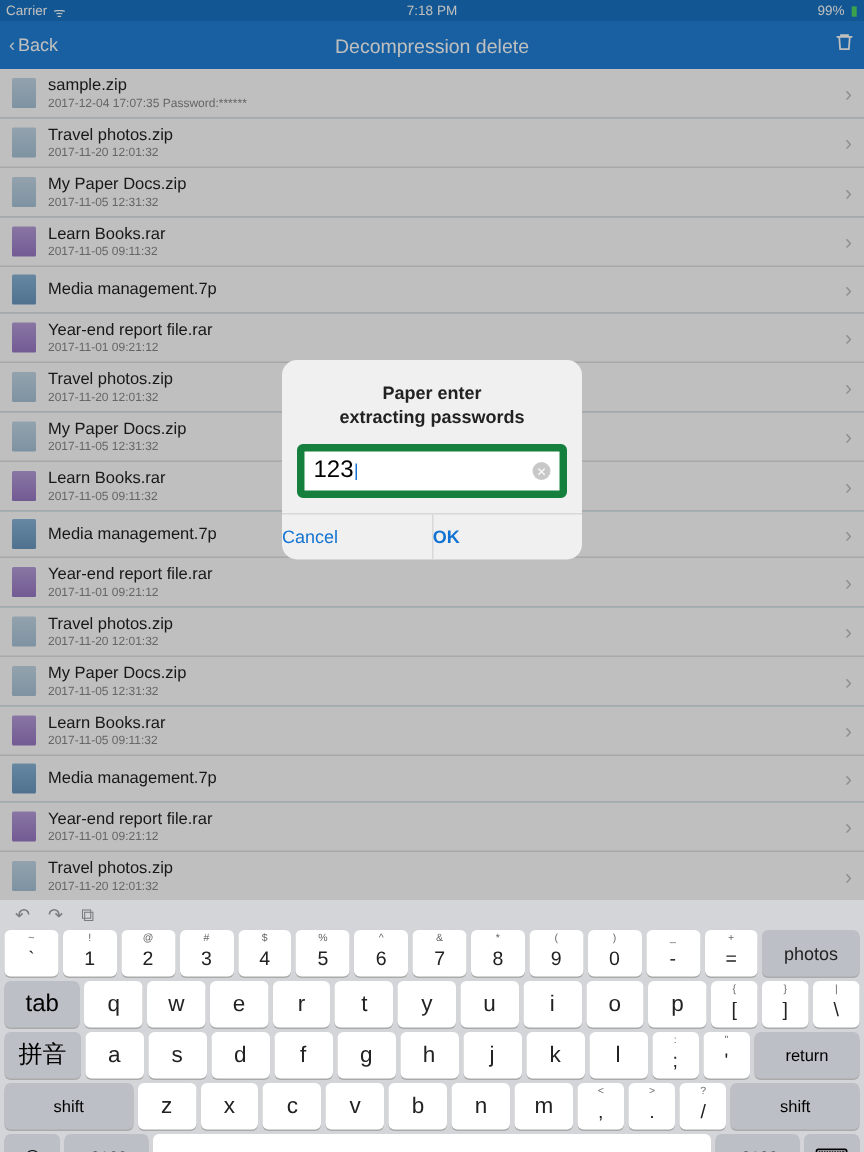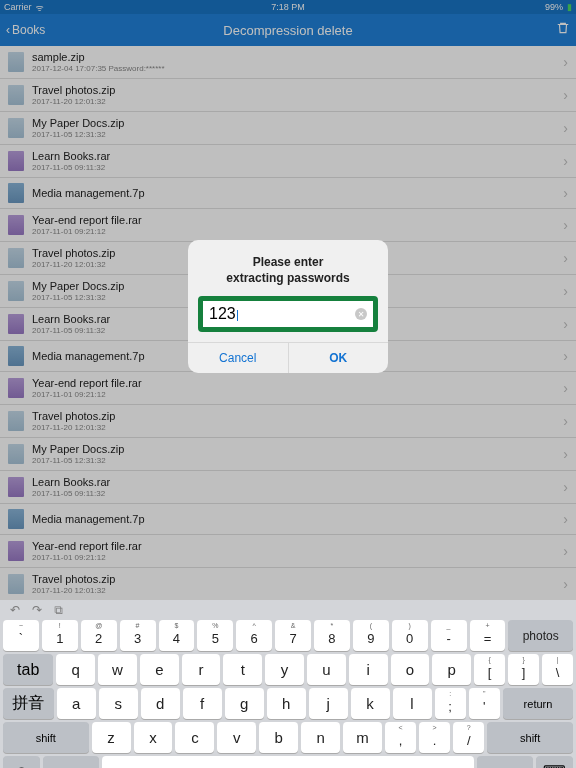"Books" span { text: Books -> Back }
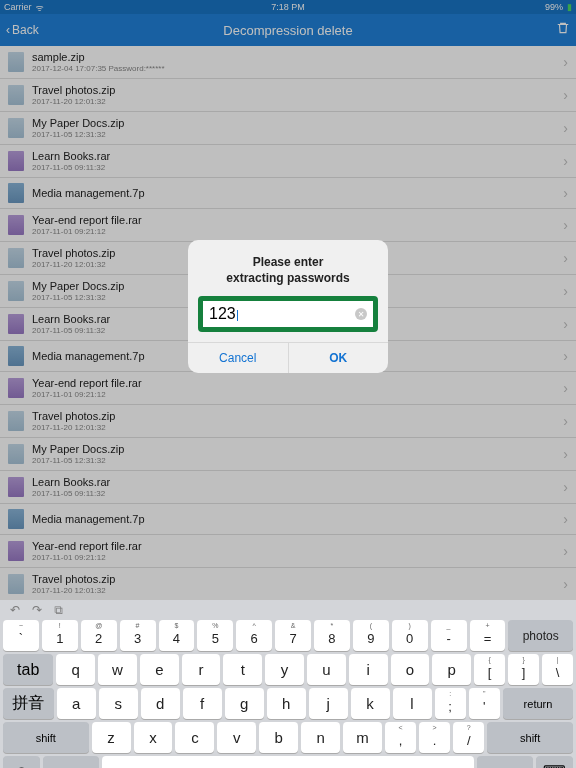"Please enter" div { text: Please -> Paper }
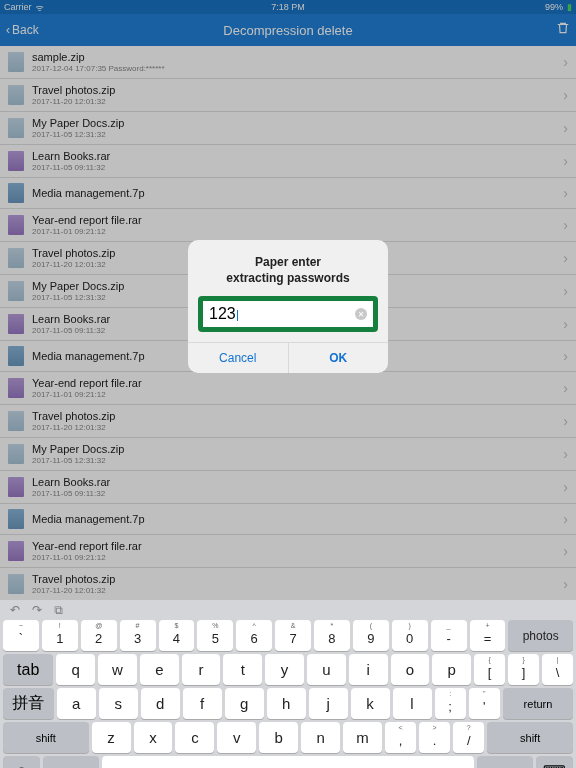"Cancel" .albtn { text-align: center -> none }
